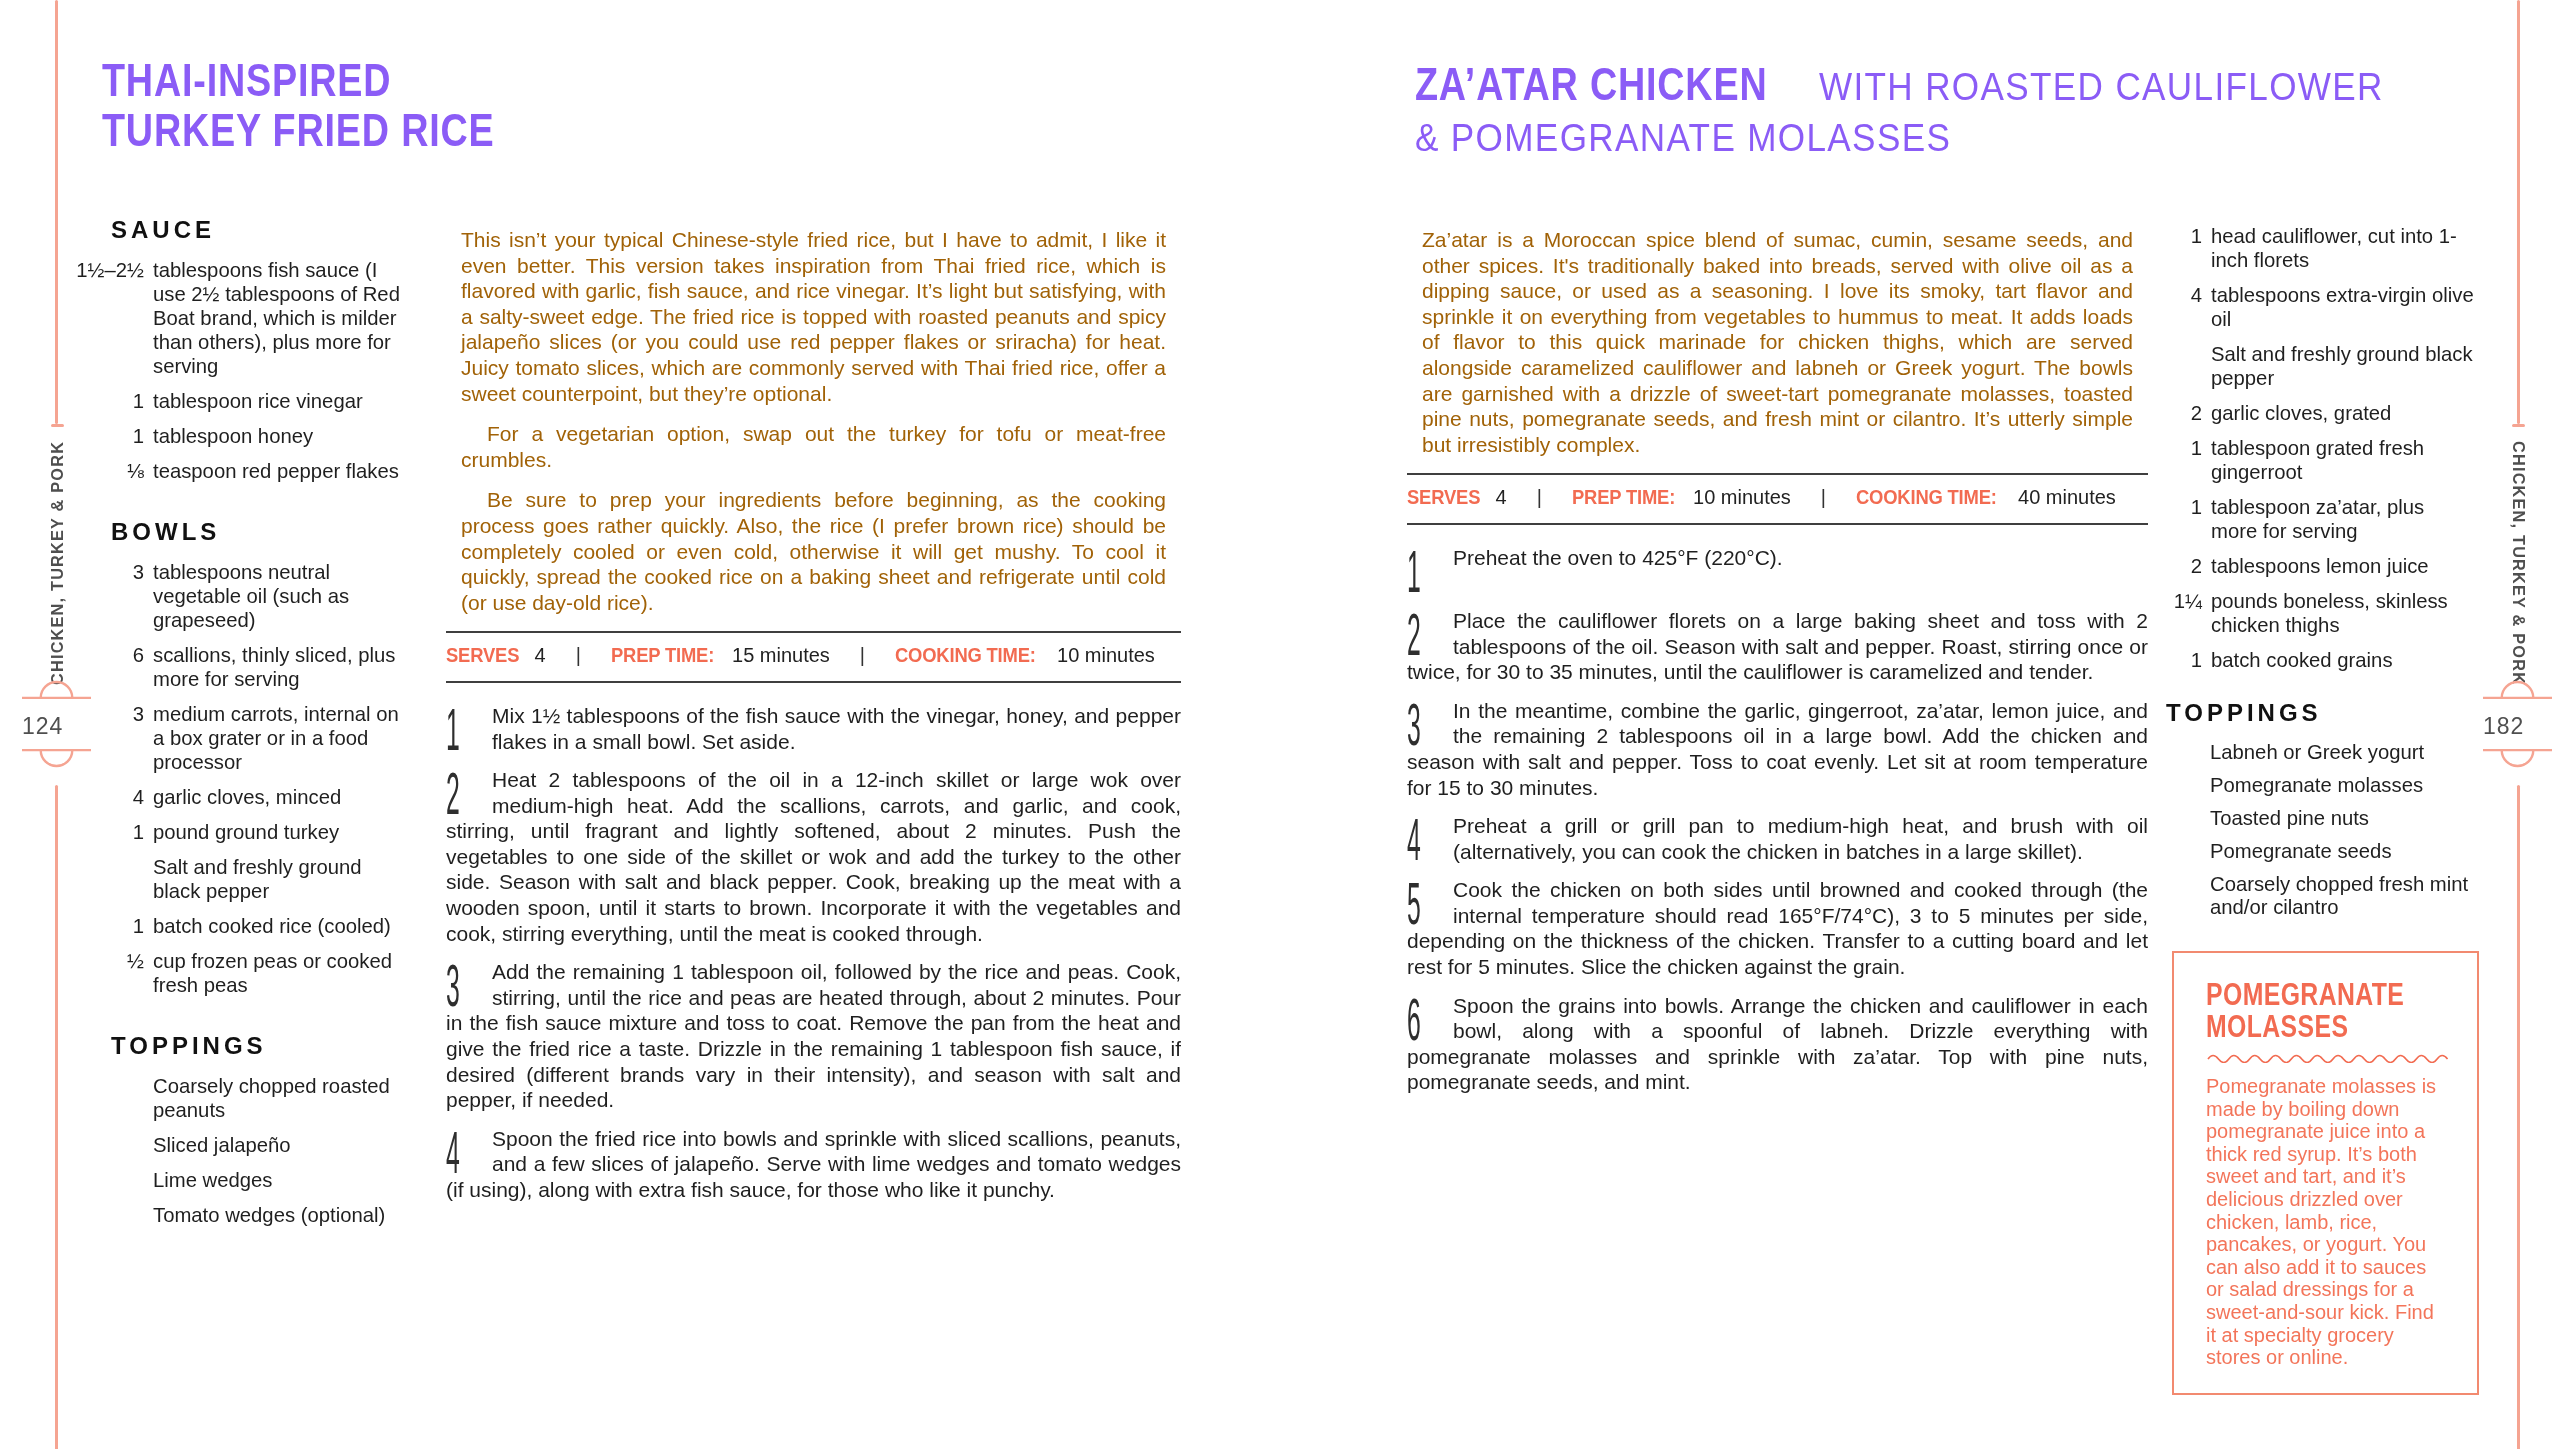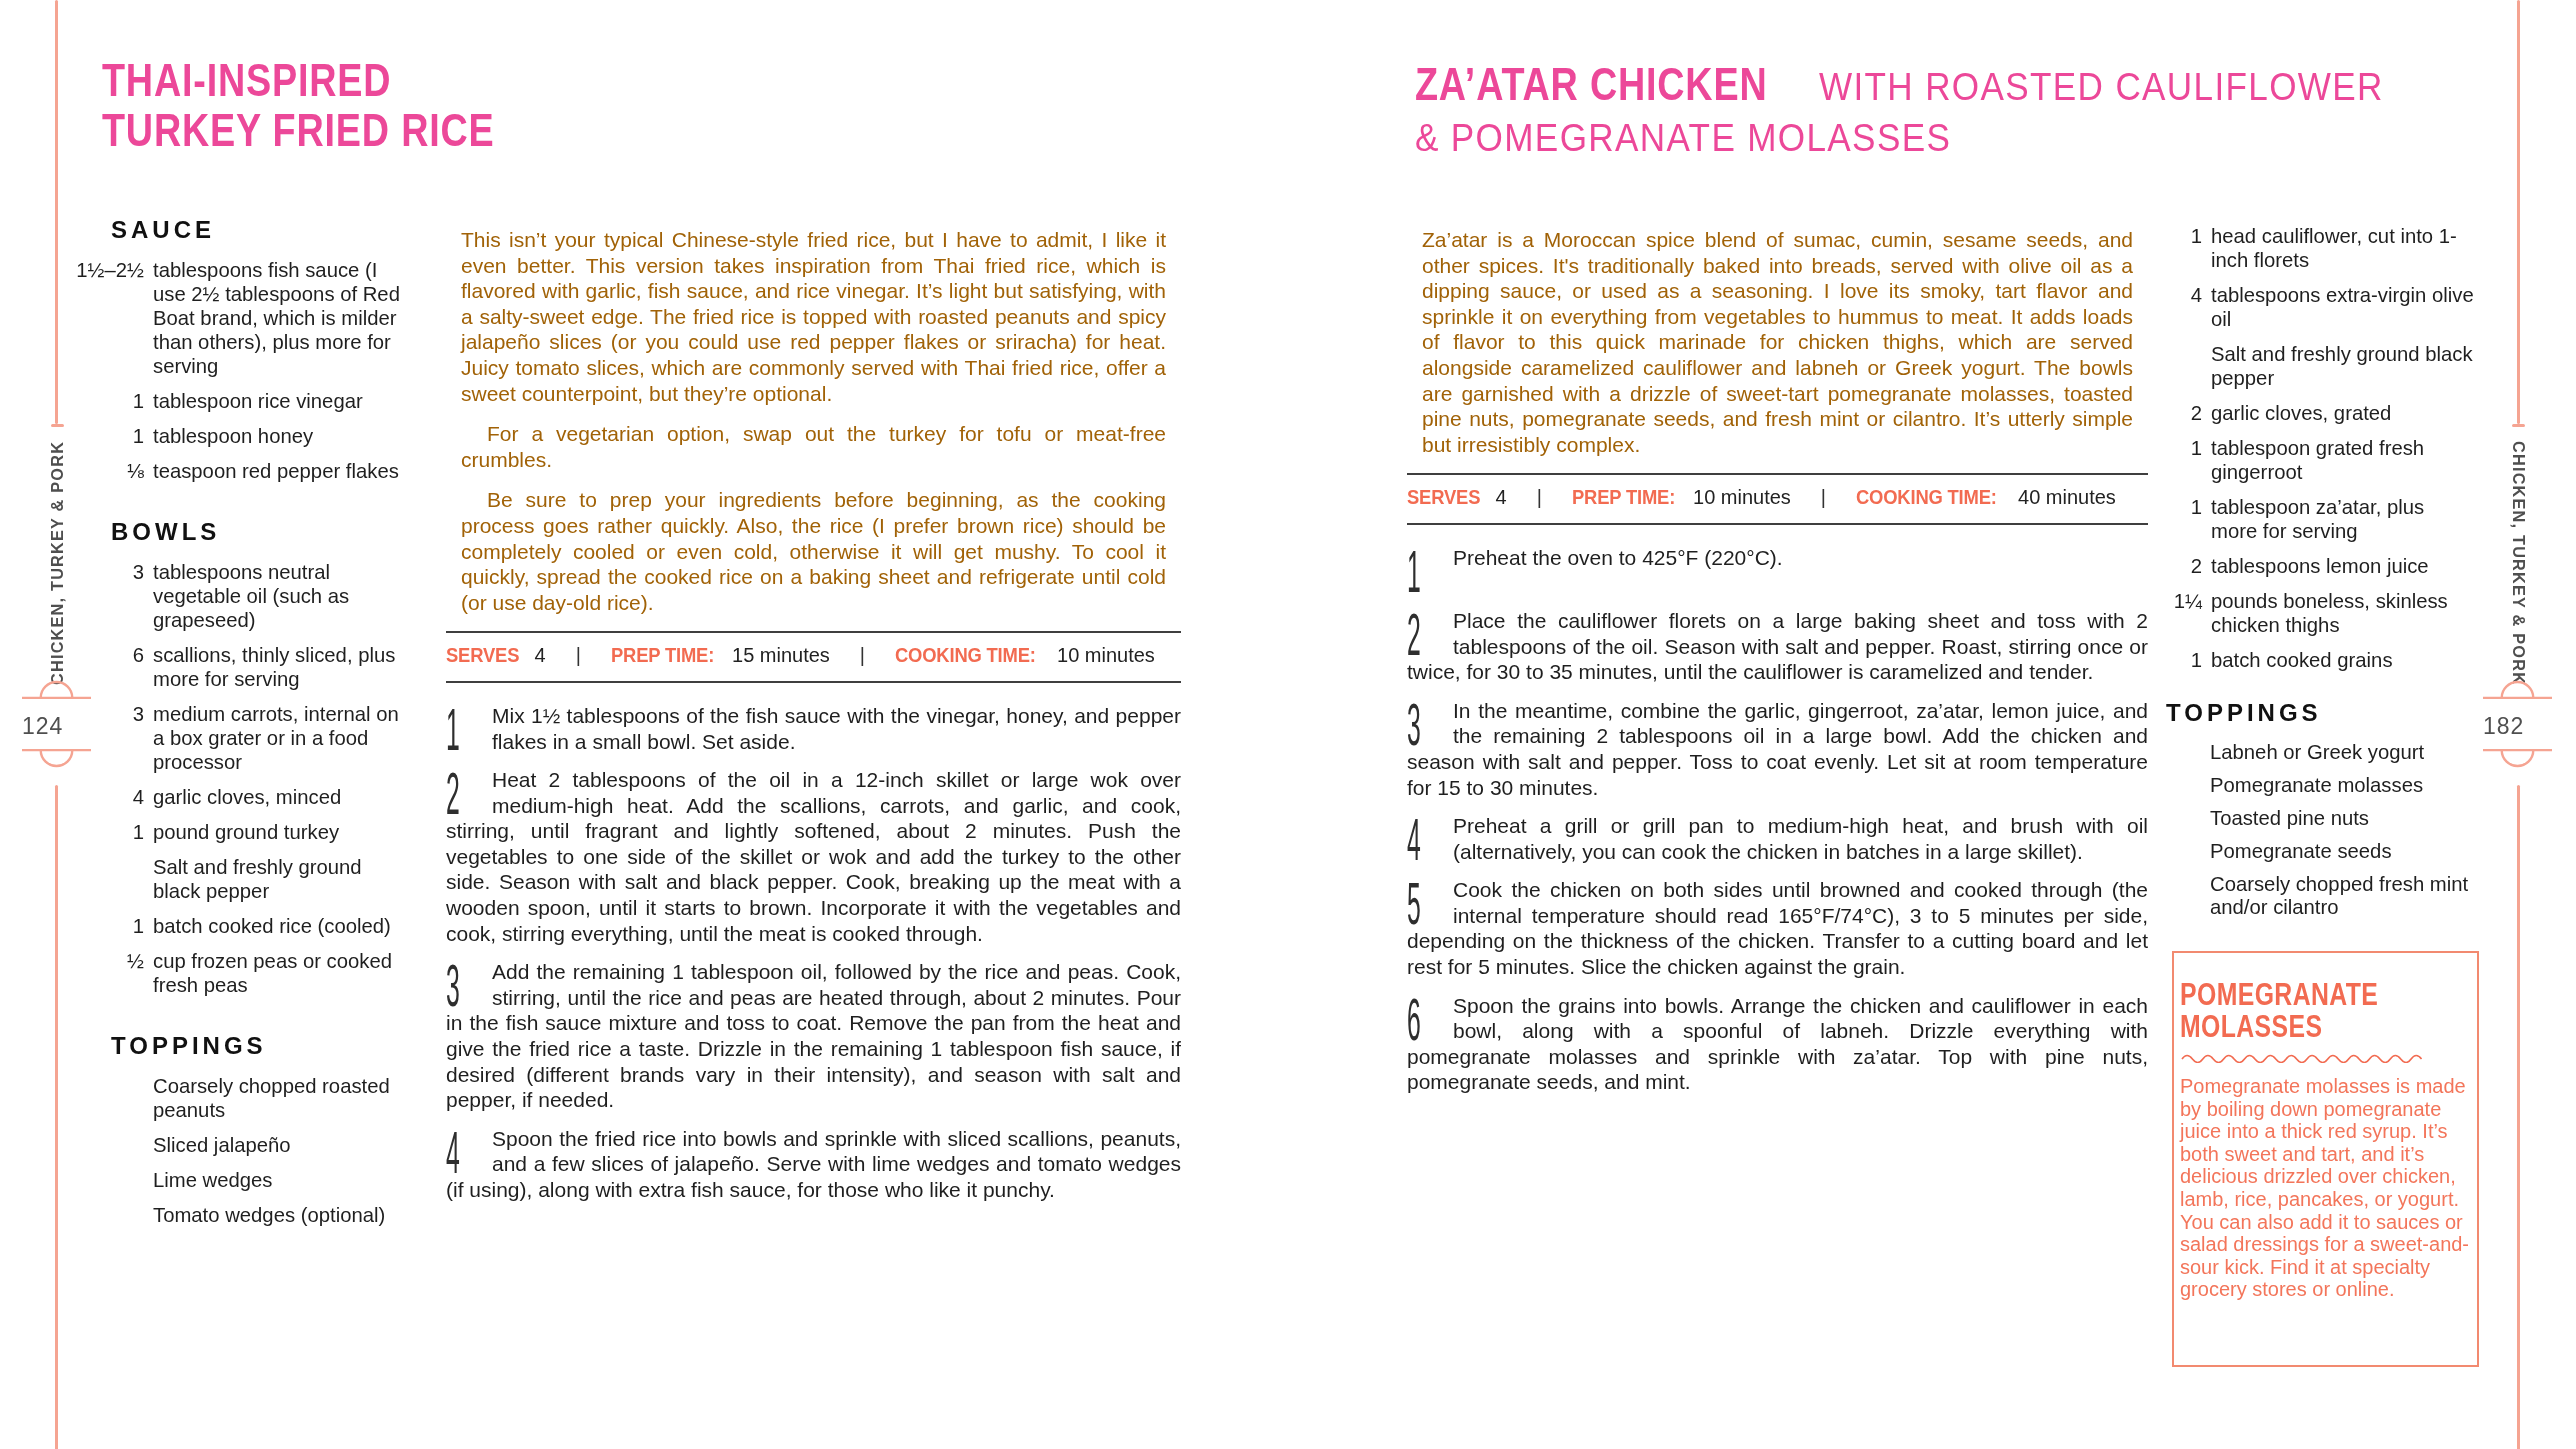"THAI-INSPIRED" .title { color: #ec4899 -> #8b5cf6 }
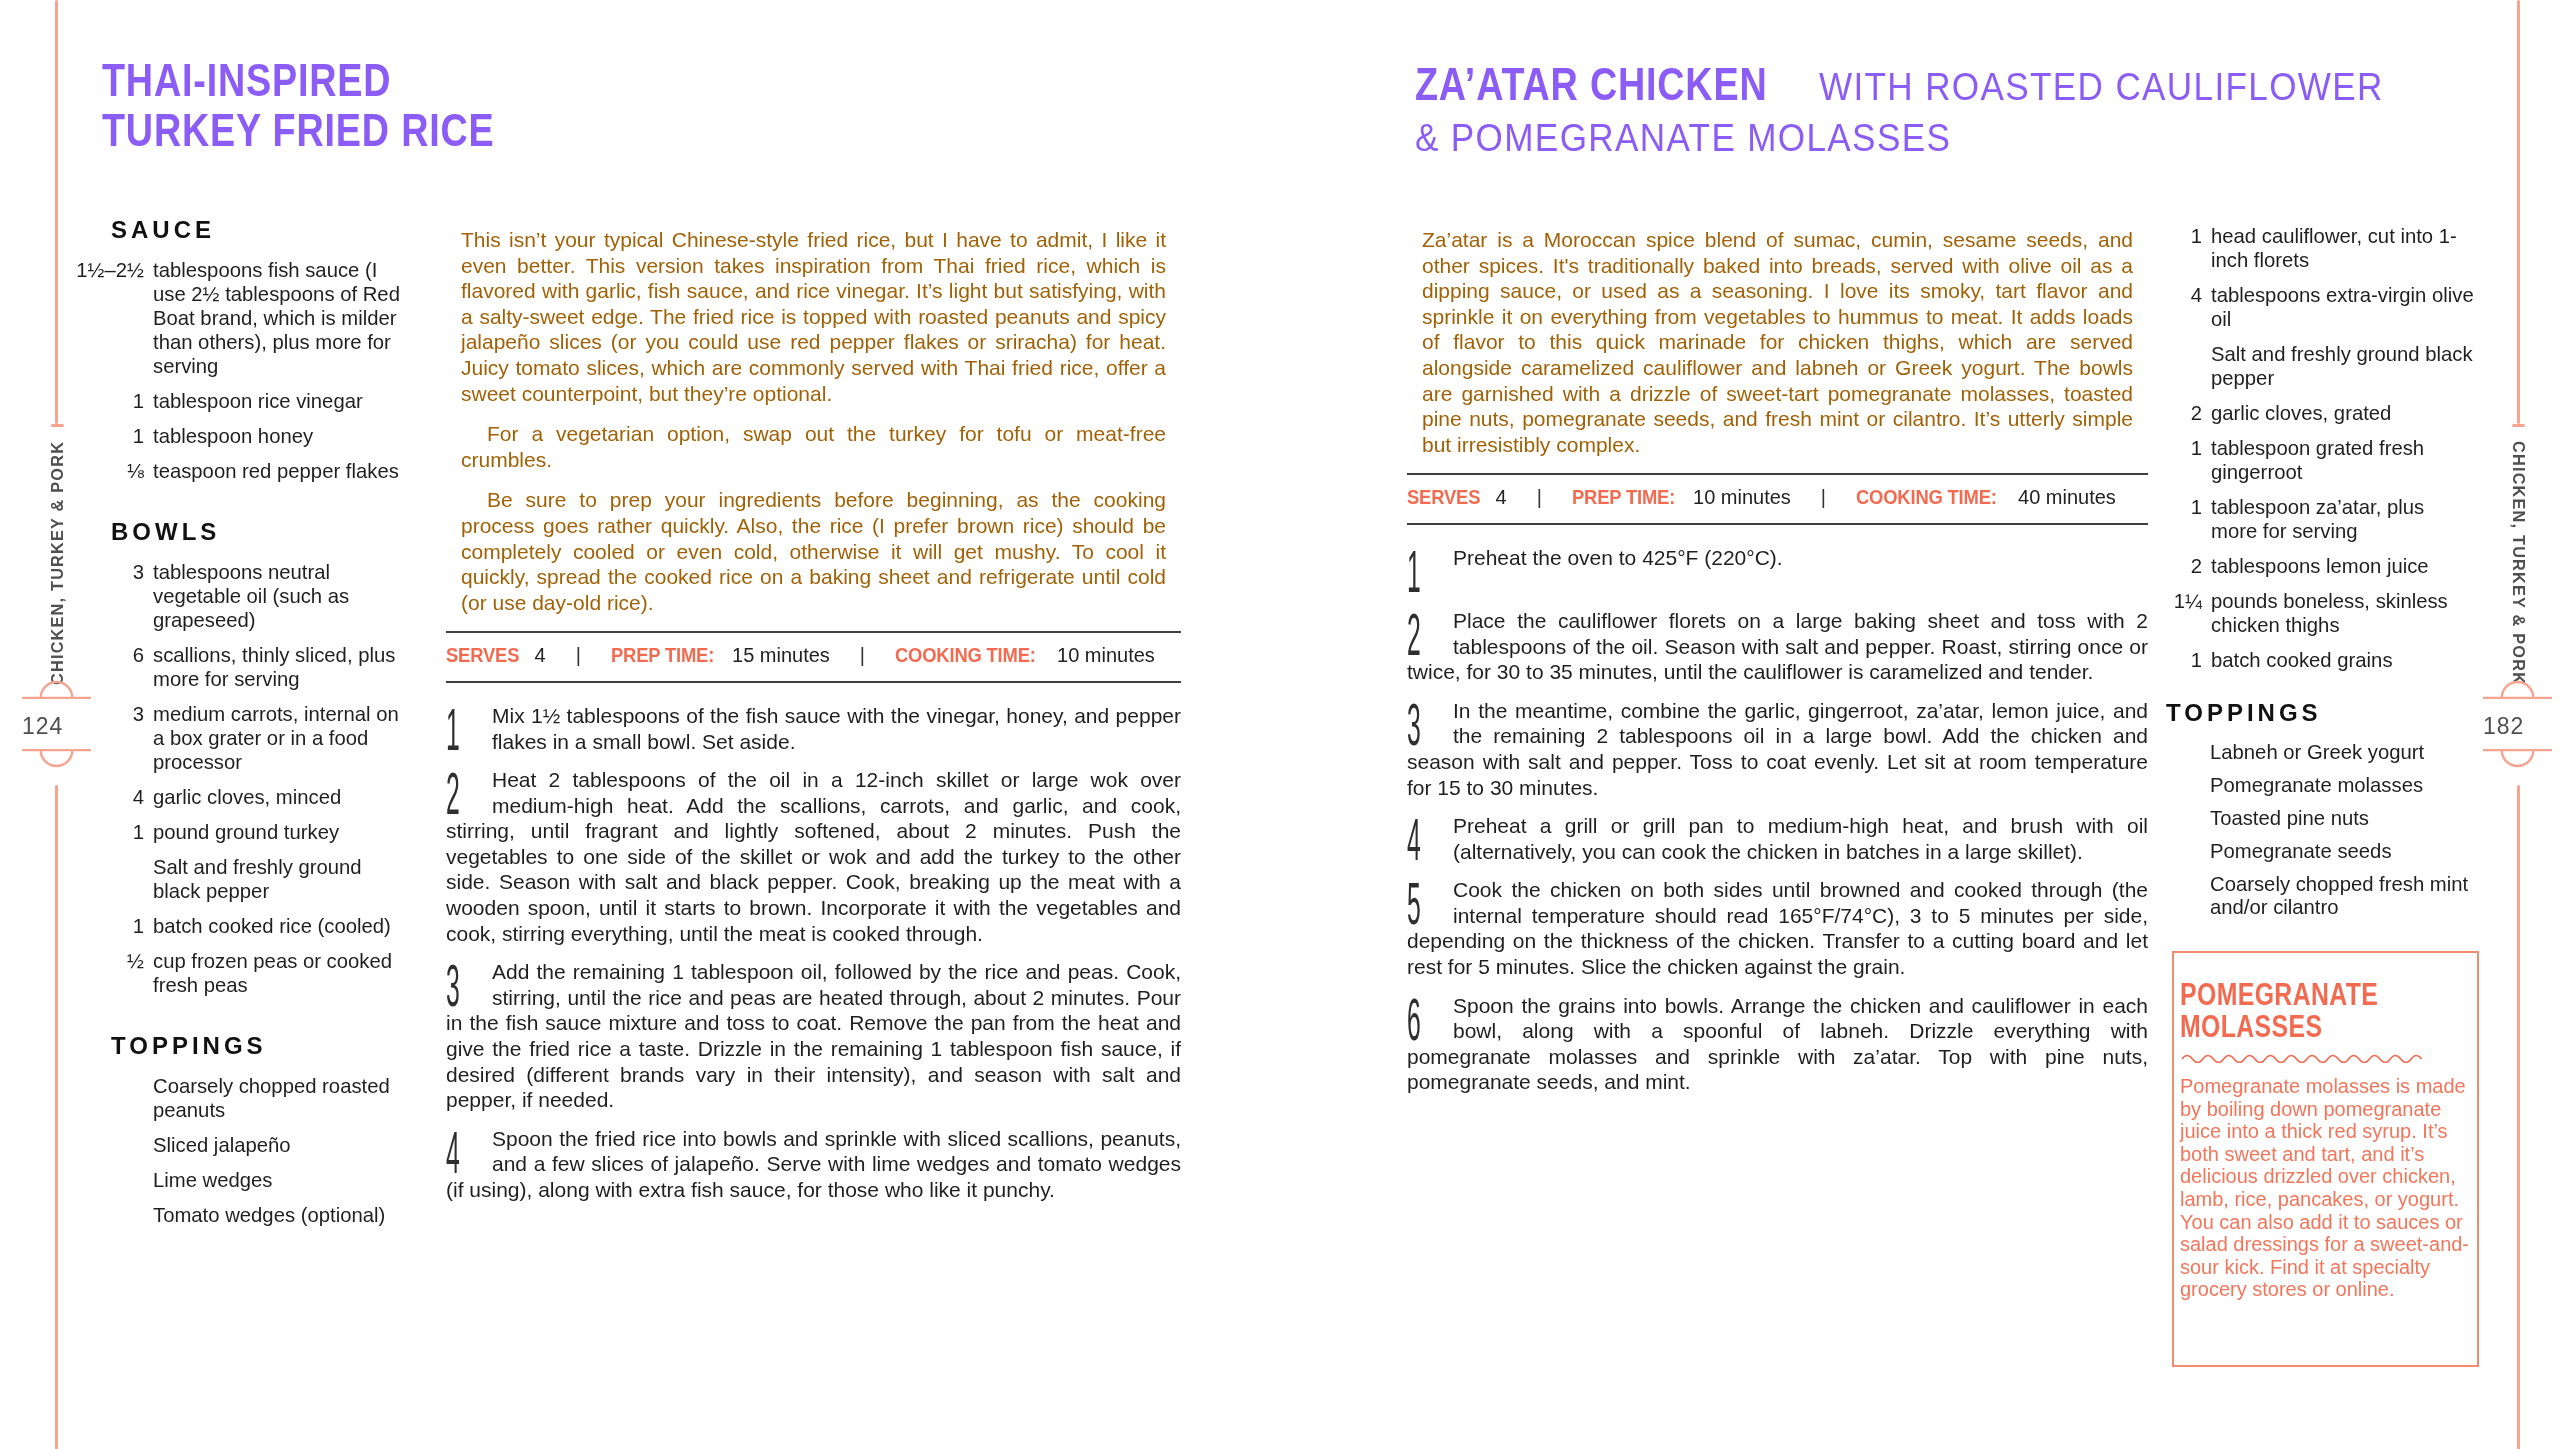"POMEGRANATE" .sidebox { padding: 26px 6px 24px -> 26px 32px 24px }
